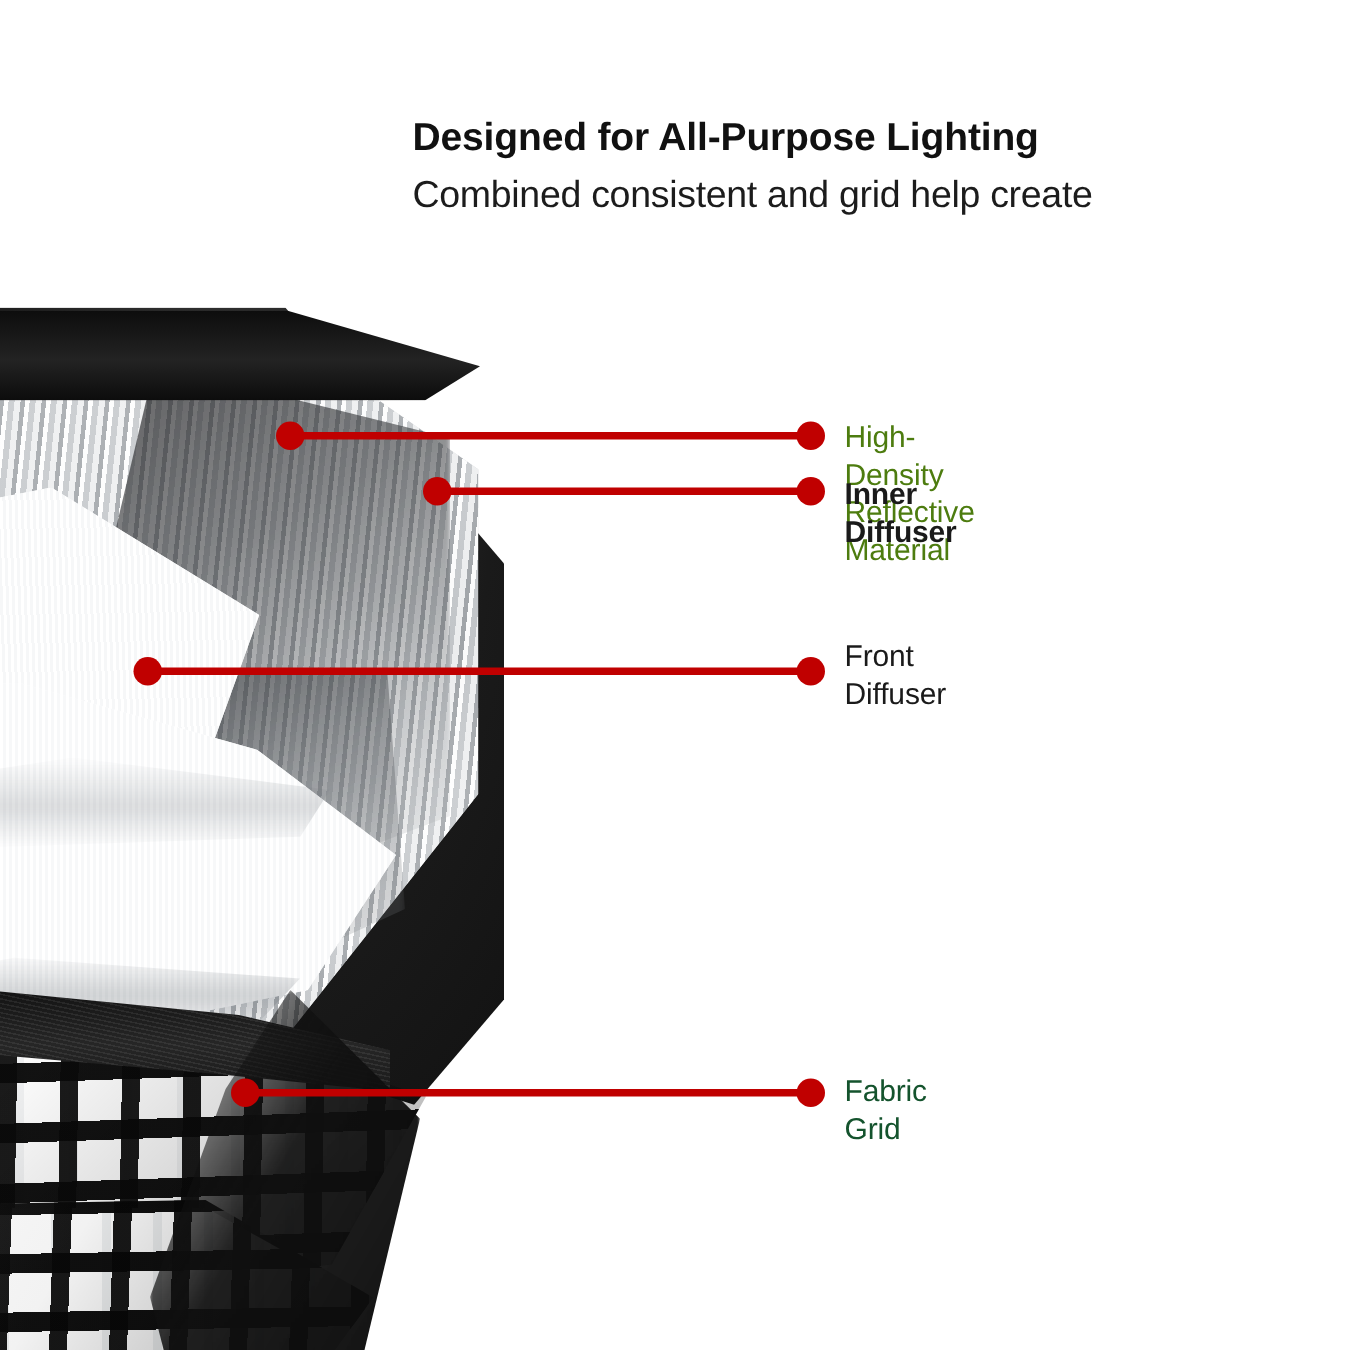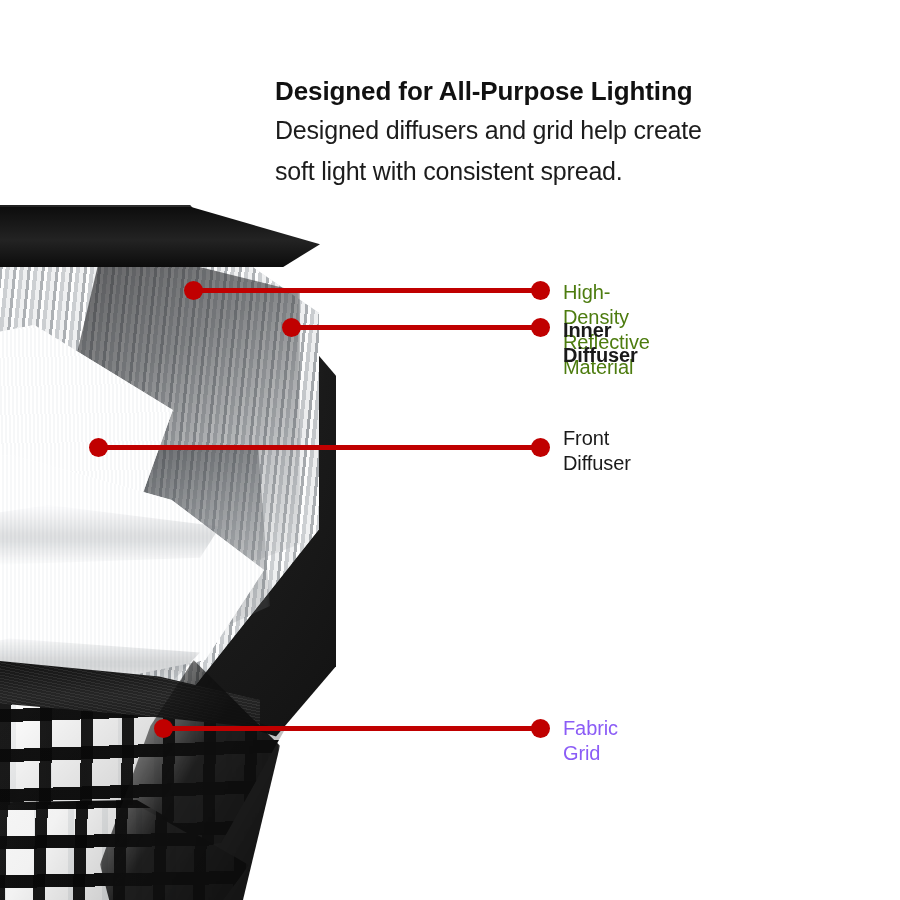"Designed diffusers and grid help" div.subline { text: Designed diffusers -> Combined consistent }
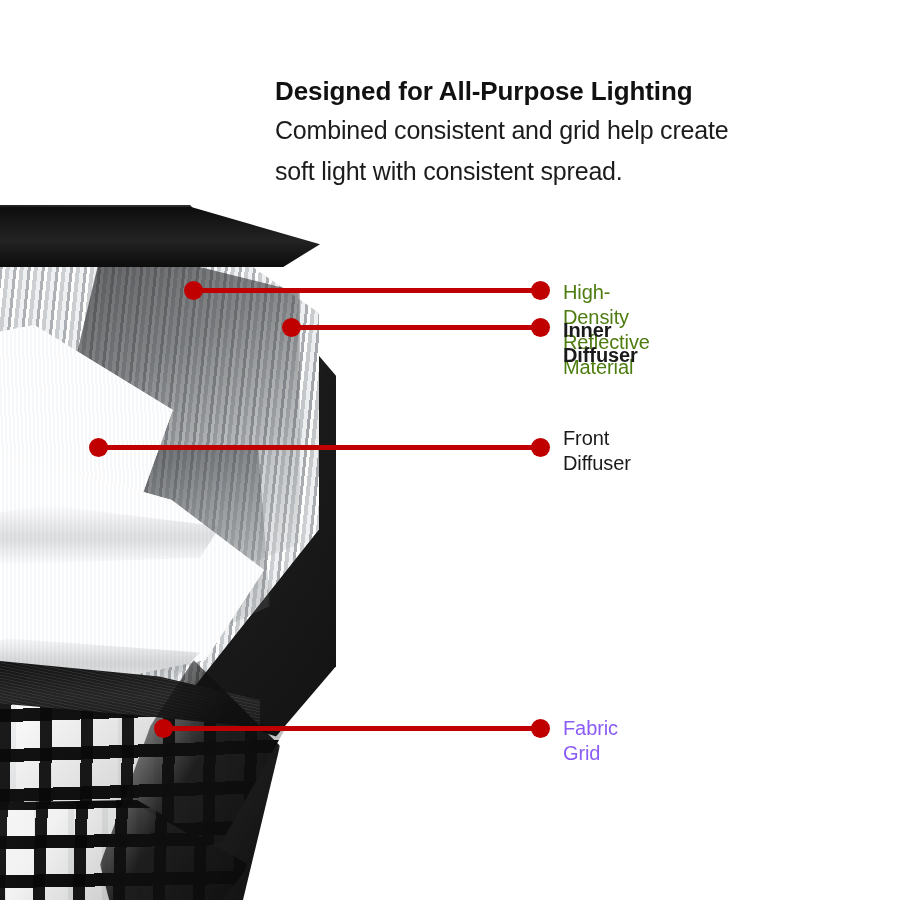"soft light with consistent spread." div.subline { html: <div>soft light with consistent spread.</div> -> none }
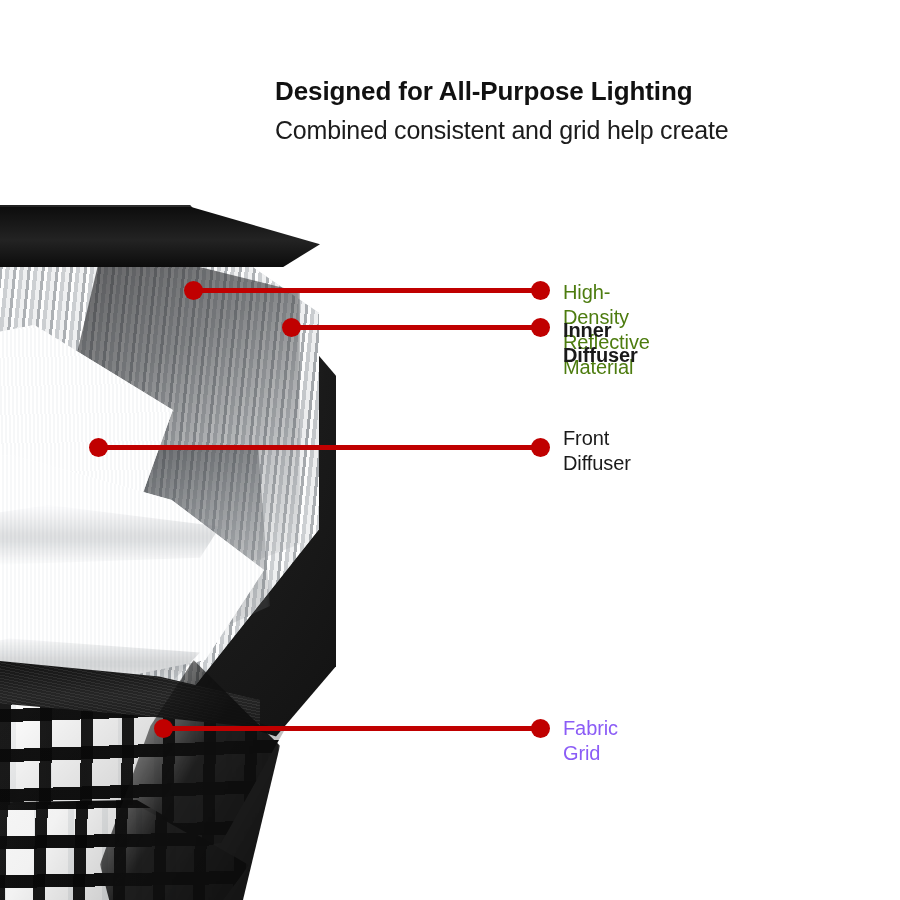"Fabric Grid" div.callout-label { color: #8b5cf6 -> #14532d }
